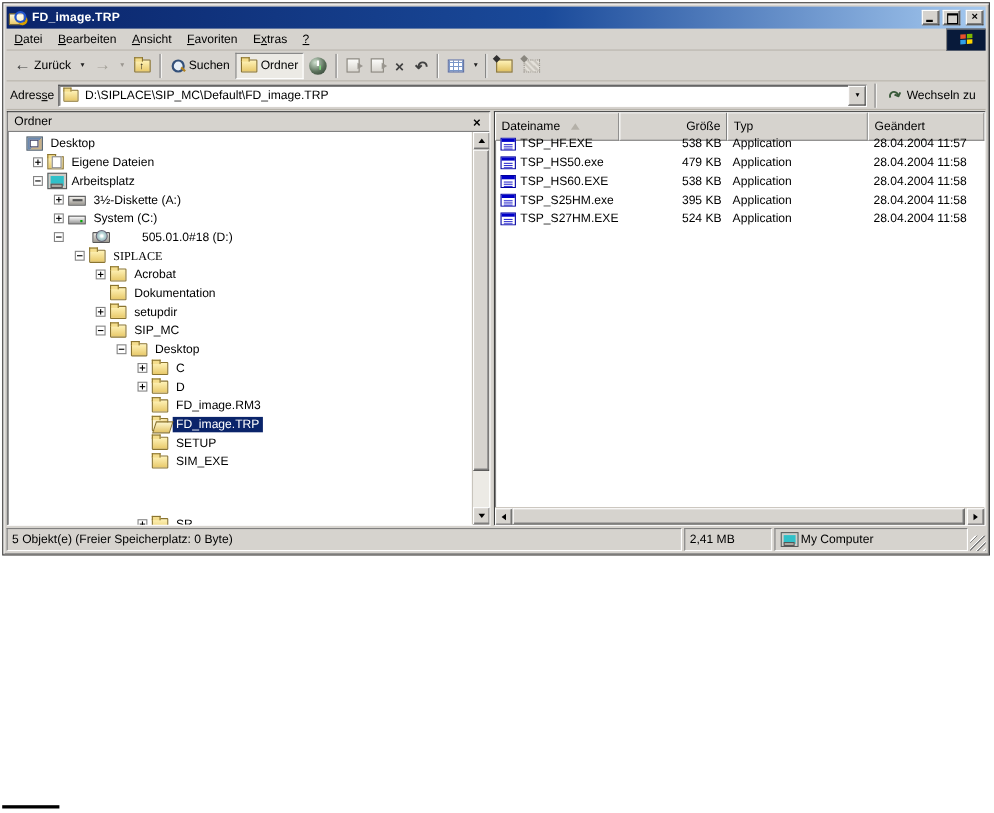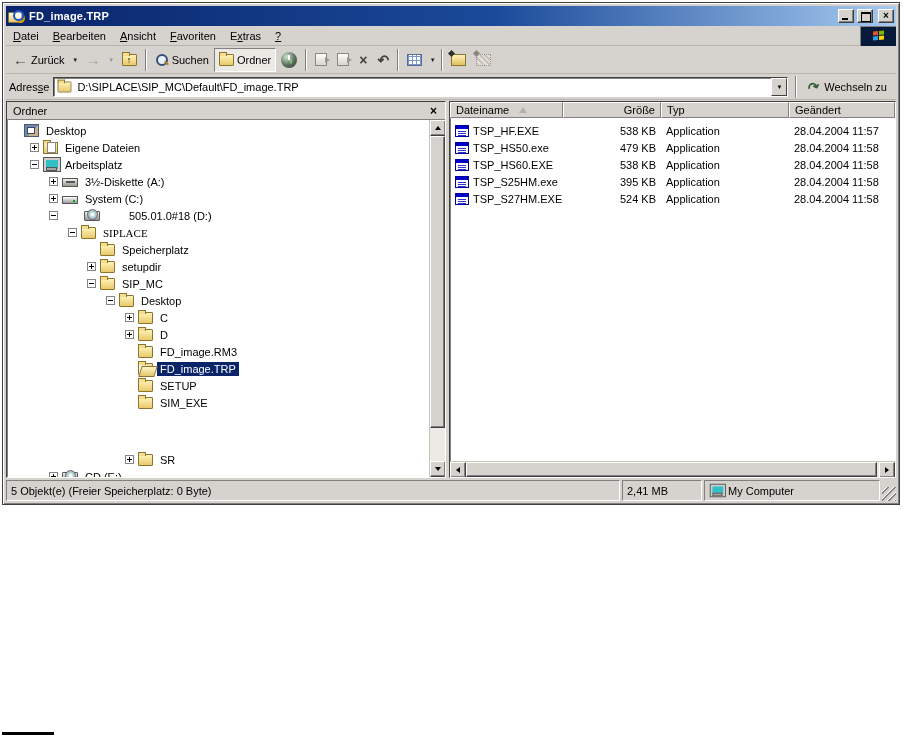"Dateiname" .hcell { height: 16px -> 26px }
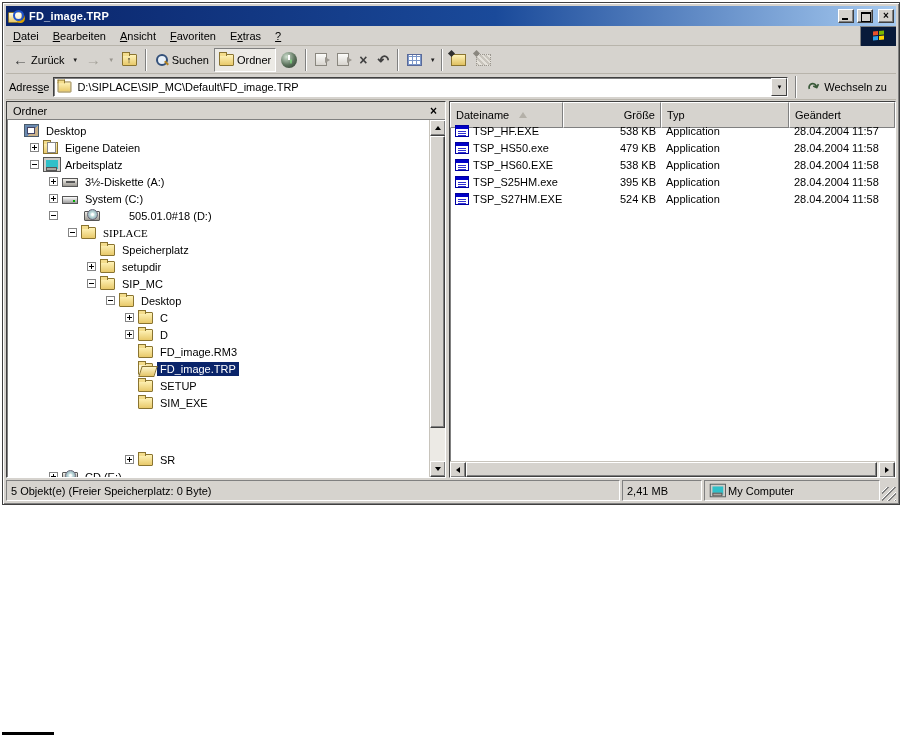"Acrobat" div.tree-row { html: none -> <div> <span></span> <span></span> <span>Acrobat</span> </div> }
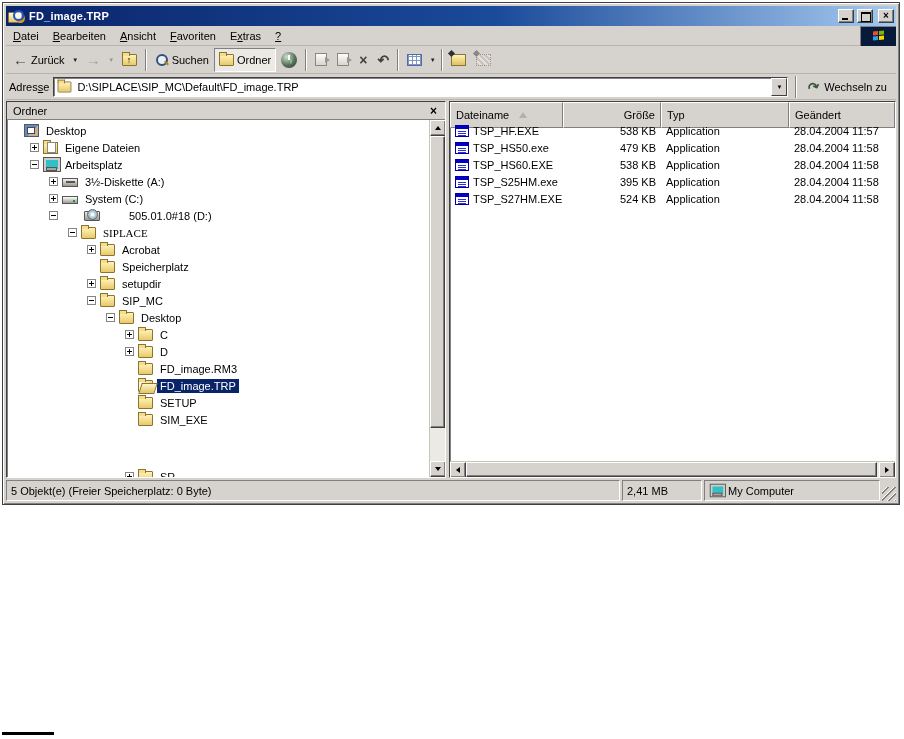"Speicherplatz" span.tlabel { text: Speicherplatz -> Dokumentation }
